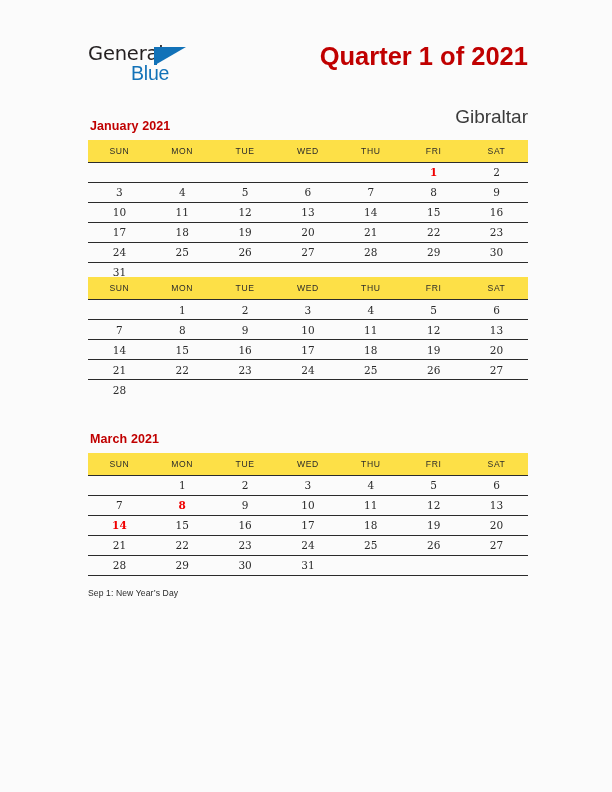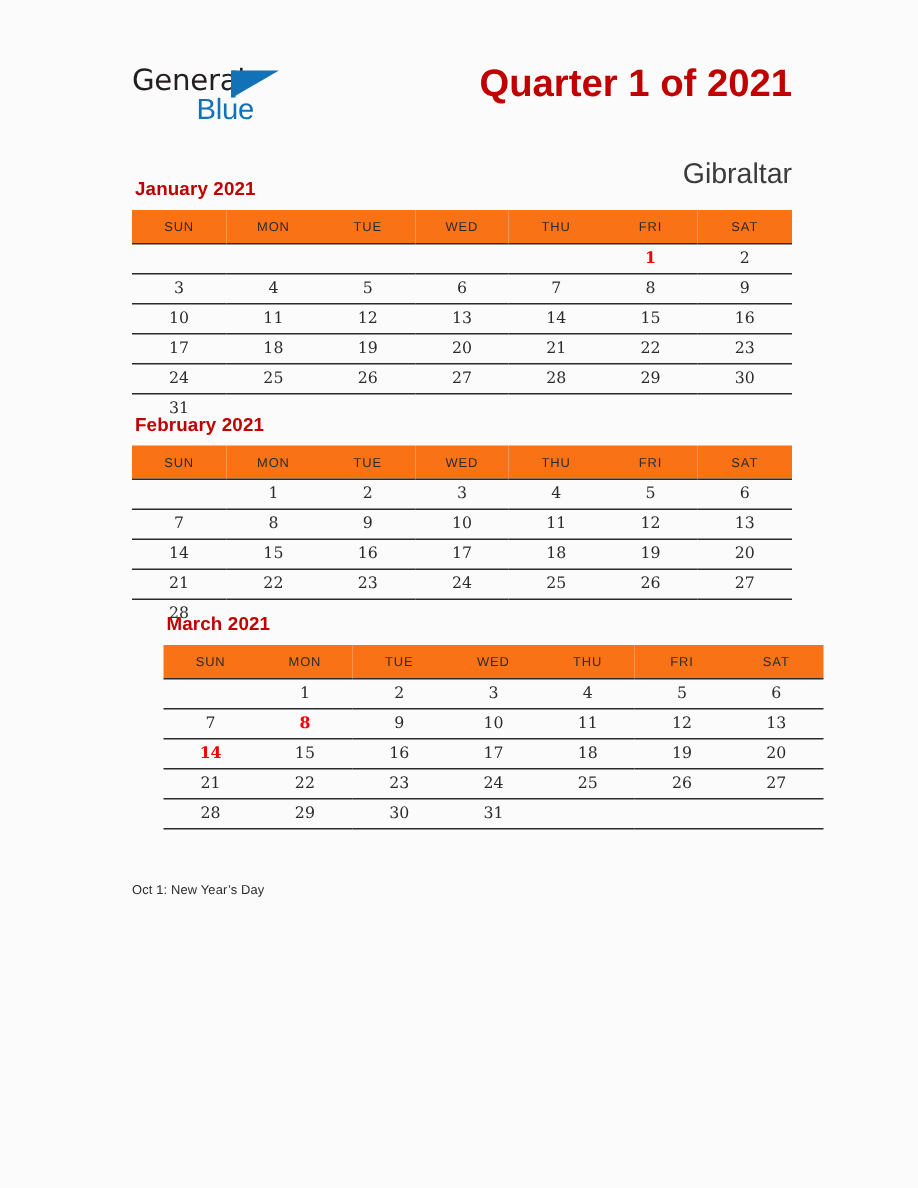"SUN" table.cal th { background: #f97316 -> #fde047 }
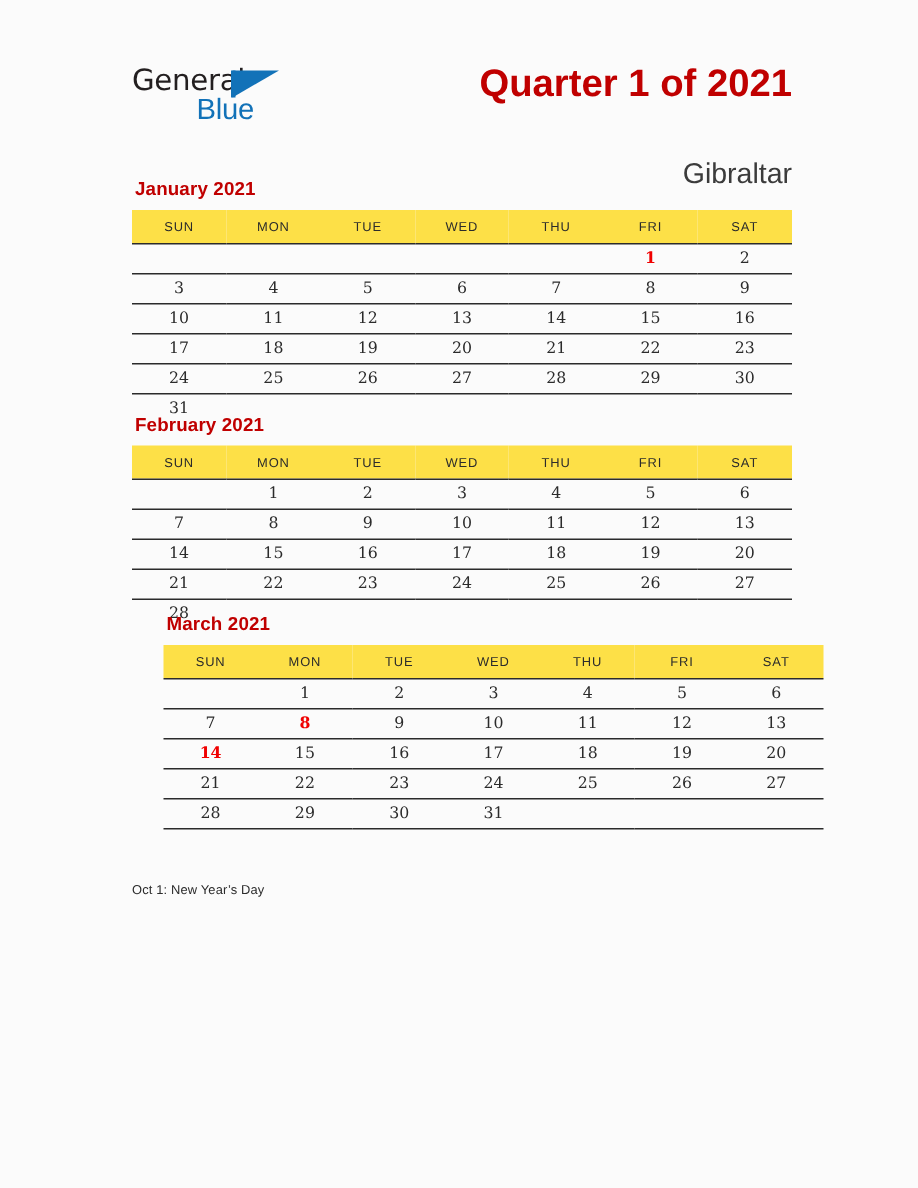"February 2021" div.month-name { html: <div>February 2021</div> -> none }
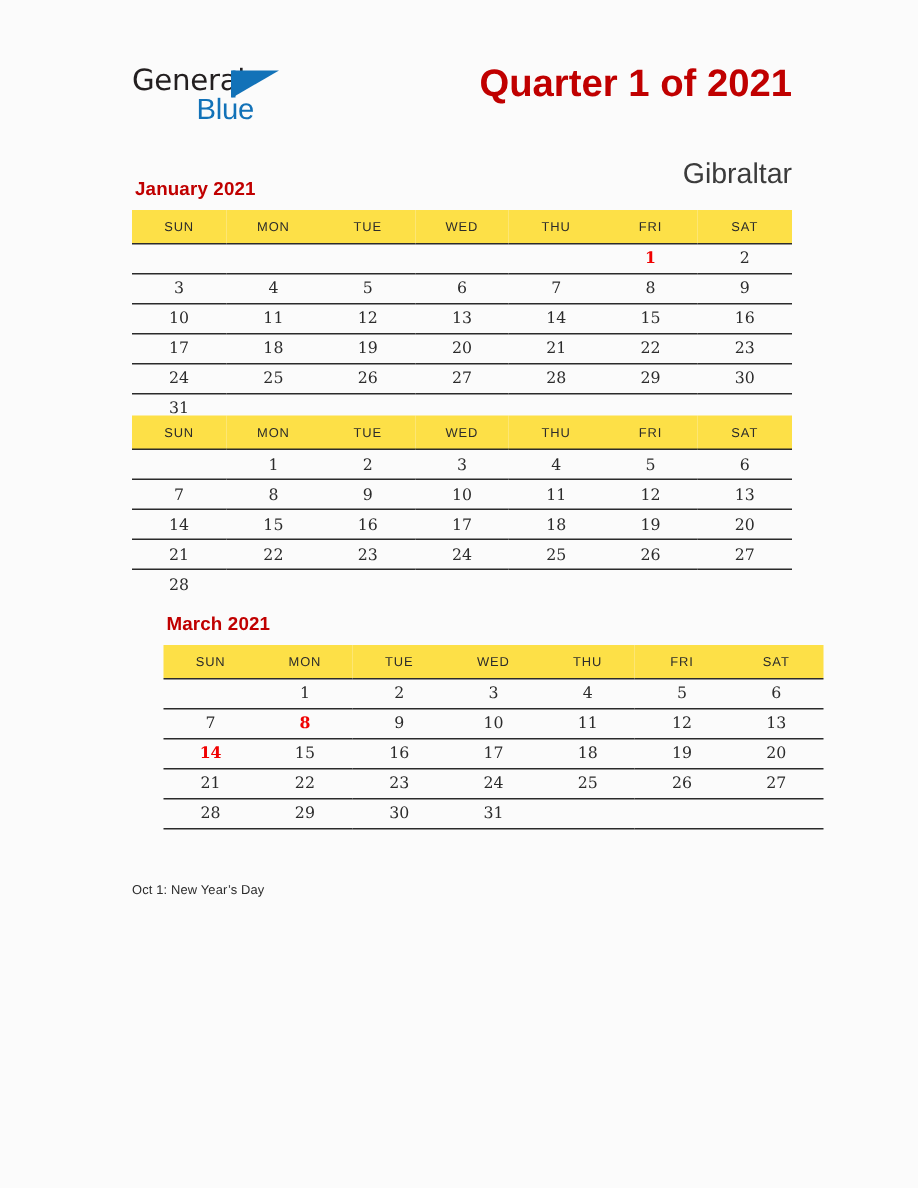"March 2021" #m2 { margin-left: 21px -> none; top: 410px -> 433px }
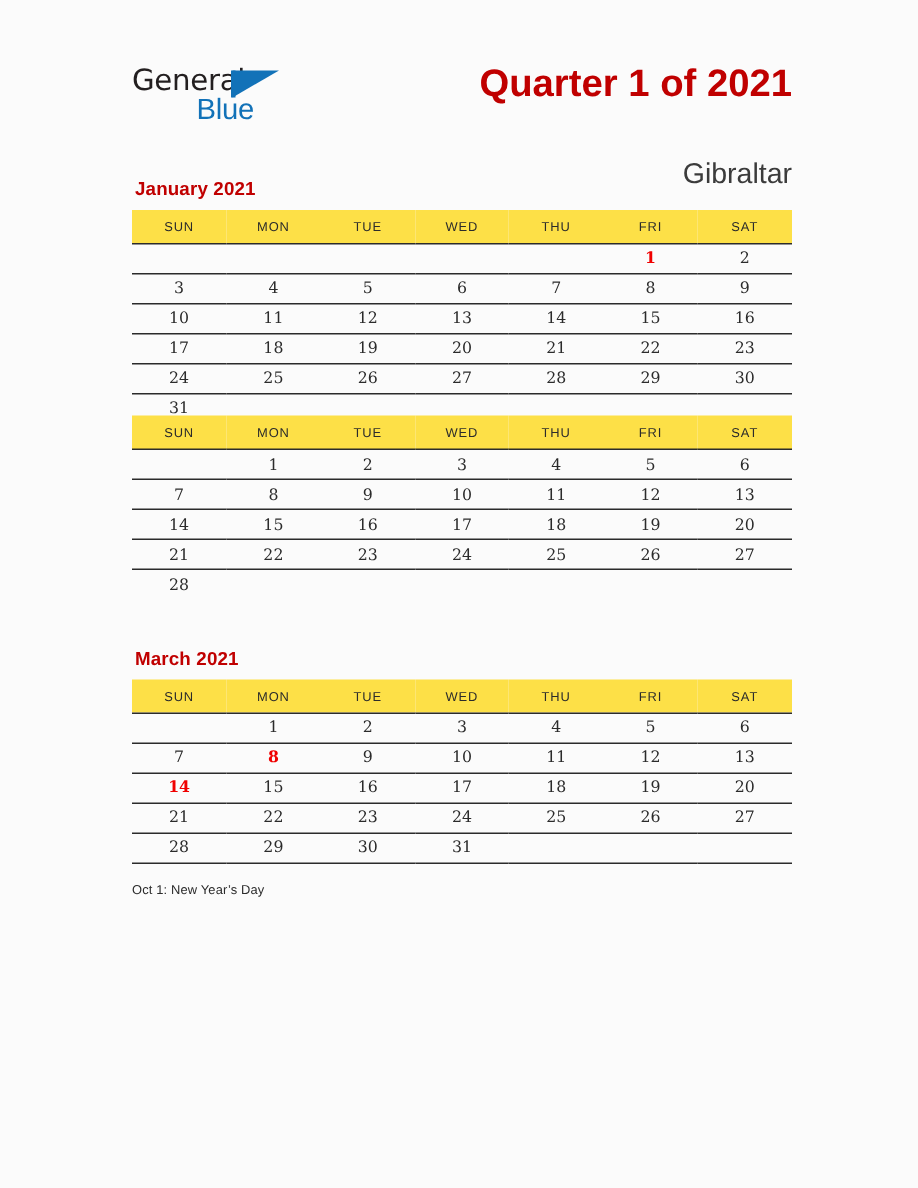"Oct 1: New Year’s Day" div.footnote { text: Oct -> Sep }
